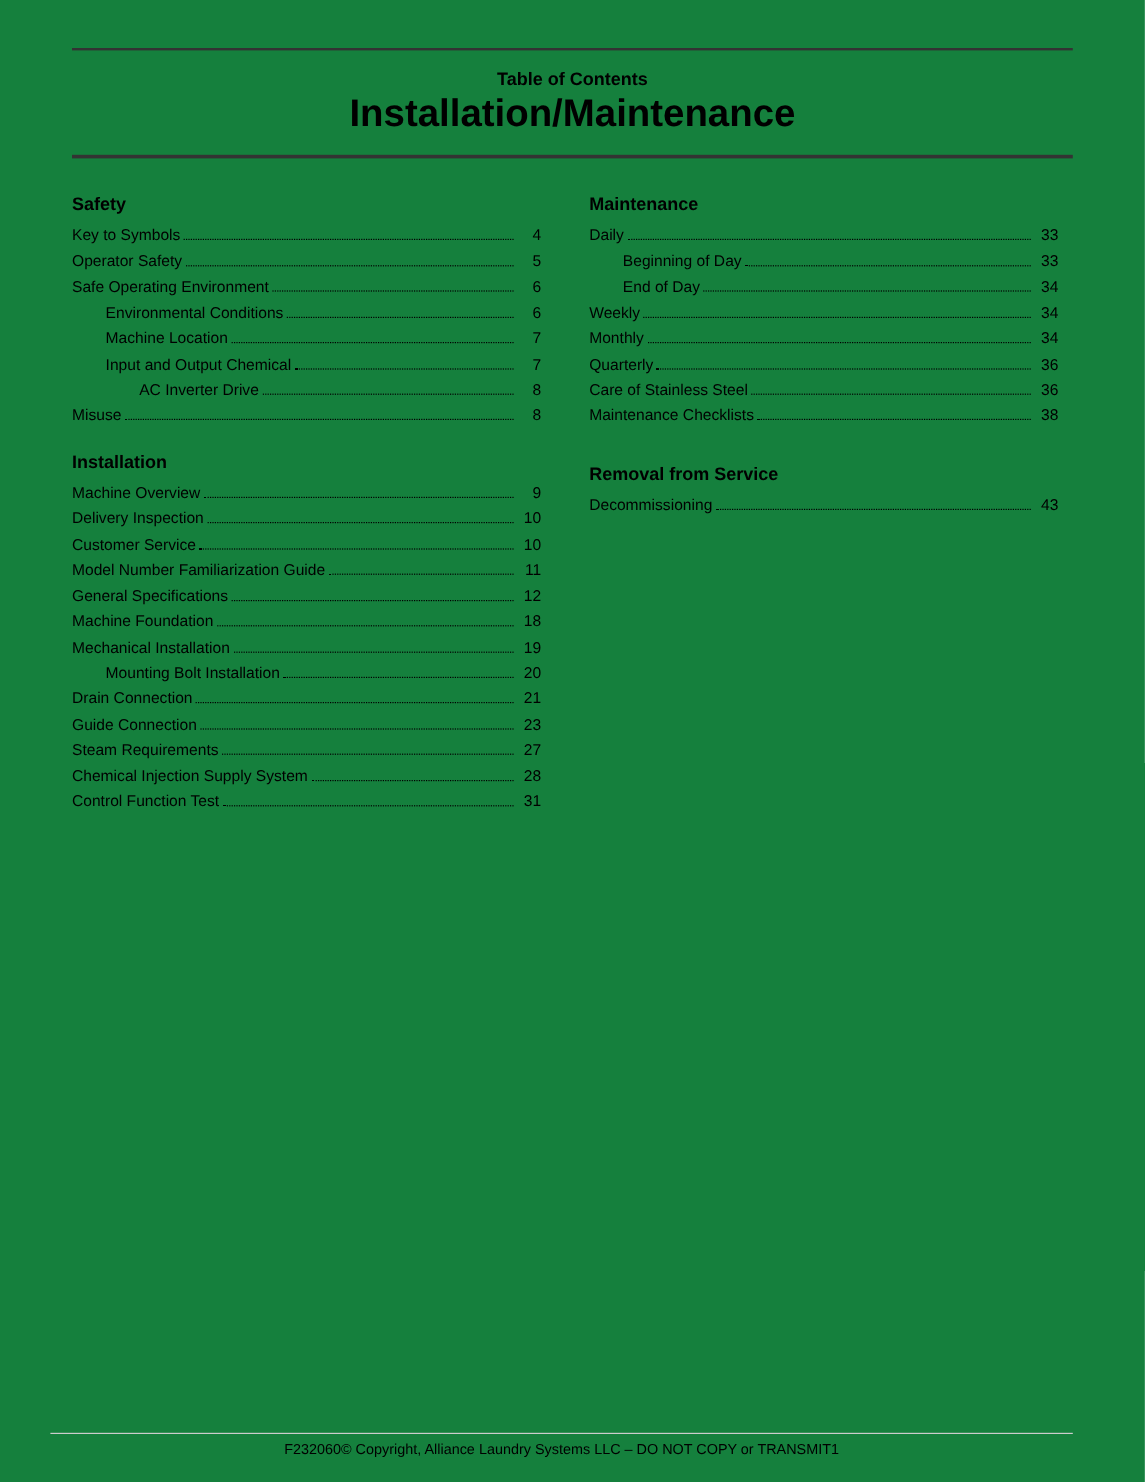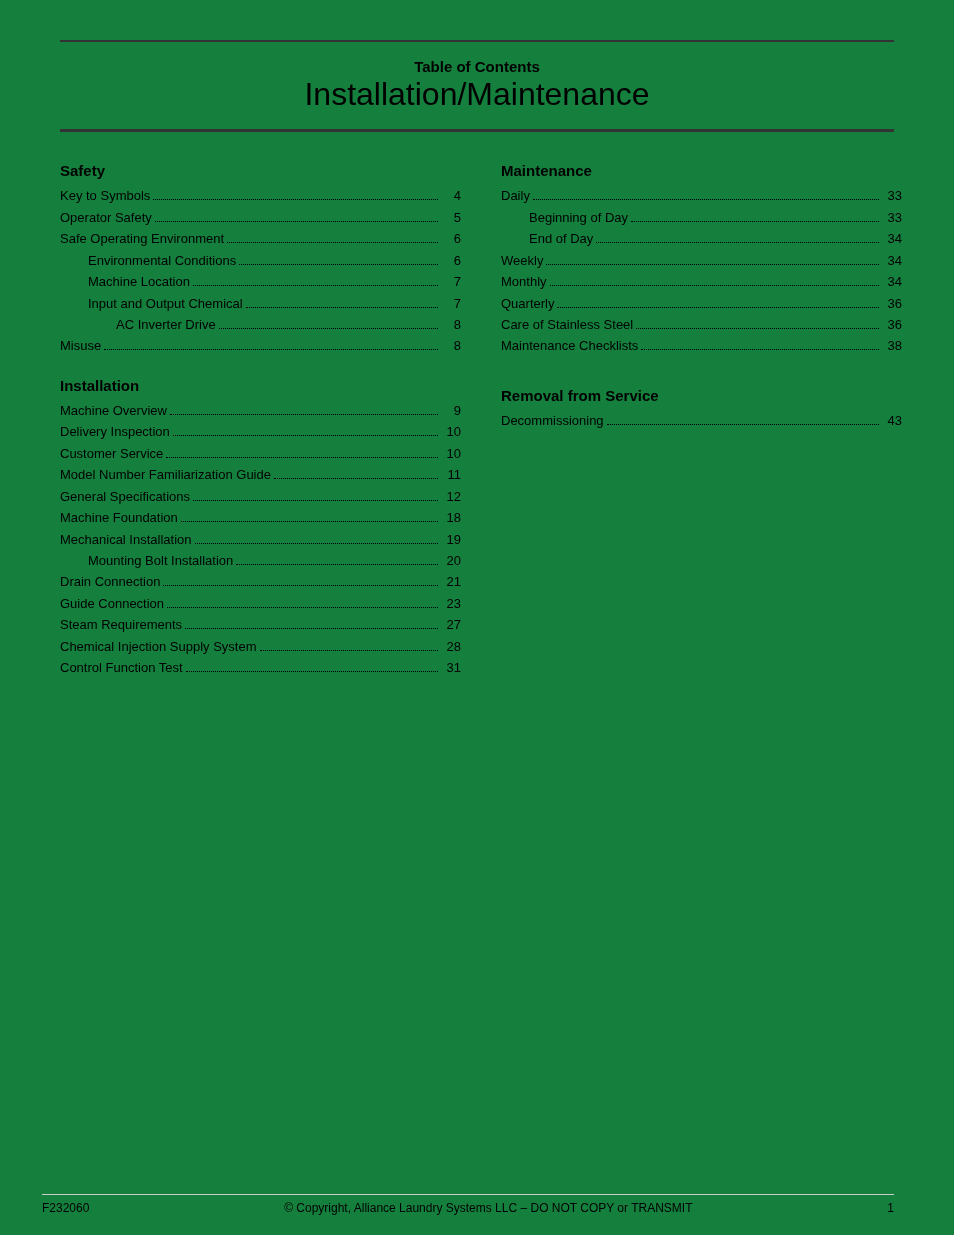"Installation/Maintenance" .header-main-title { font-weight: normal -> bold }
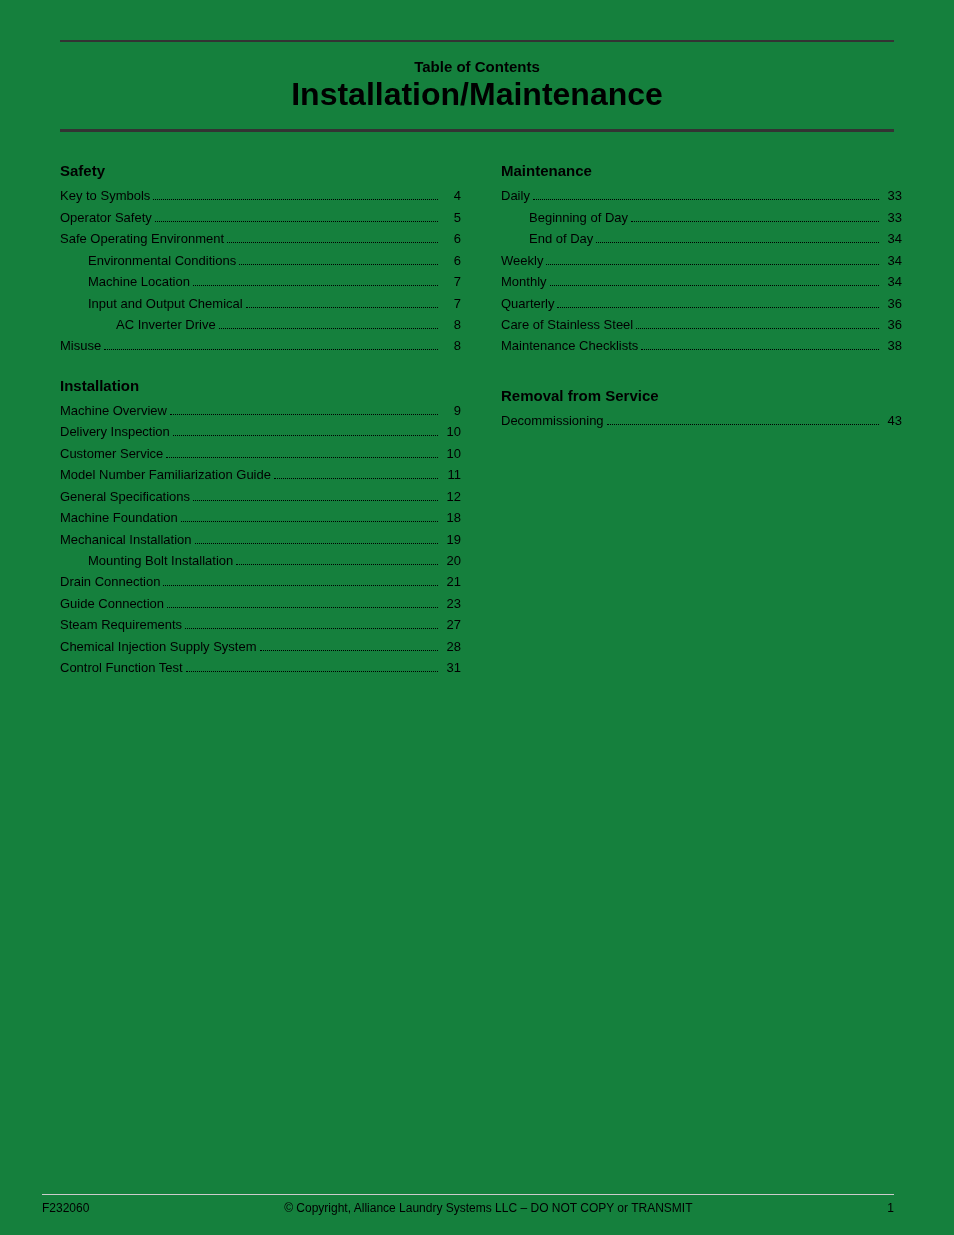"Safety" .content { padding: 30px 52px 60px 60px -> 30px 72px 60px 60px }
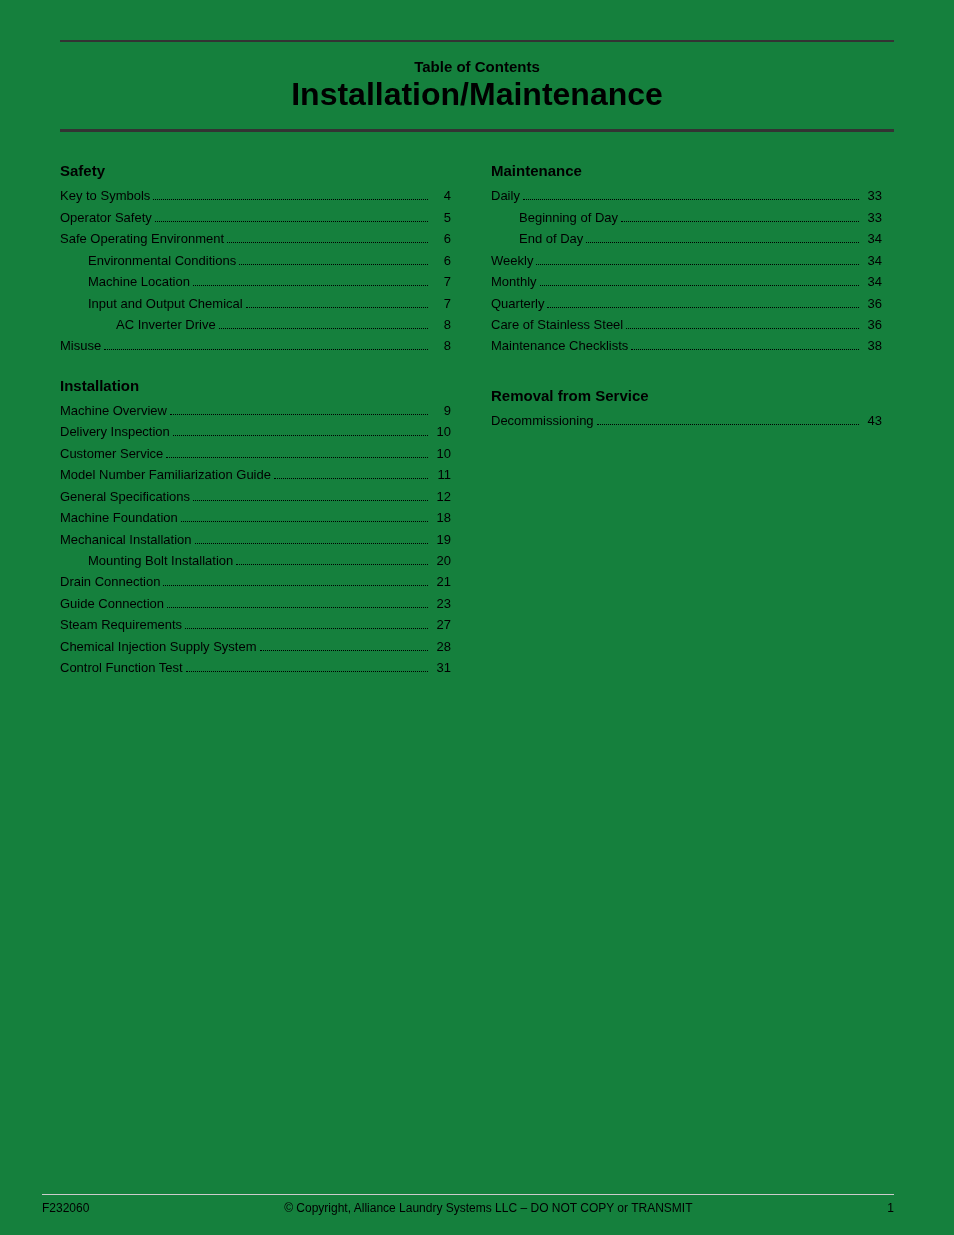"F232060" .footer { justify-content: space-between -> center }
